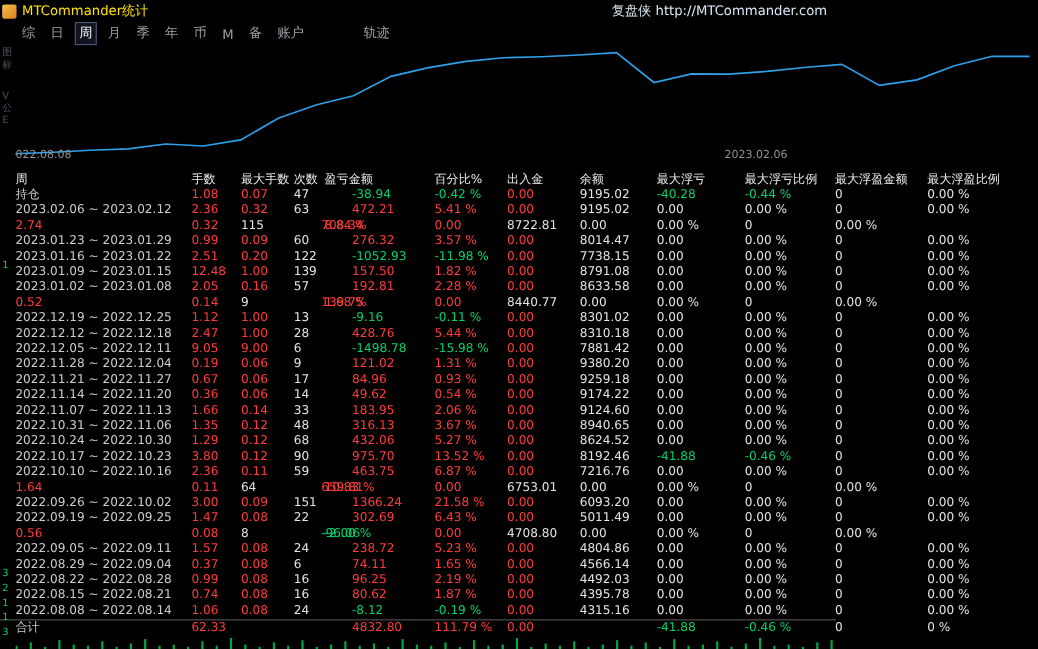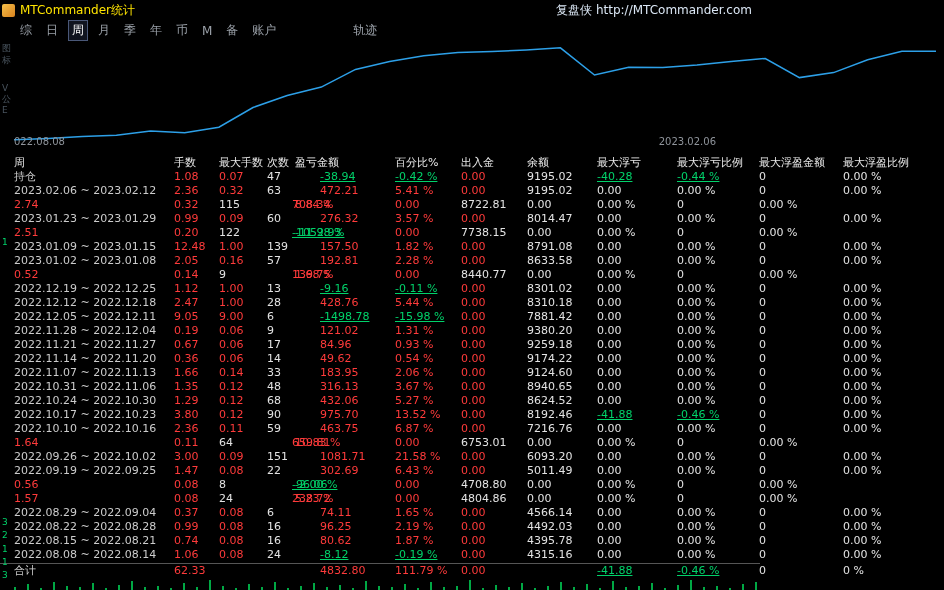"轨迹" .menu-item.gap { margin-left: 63px -> 40px }
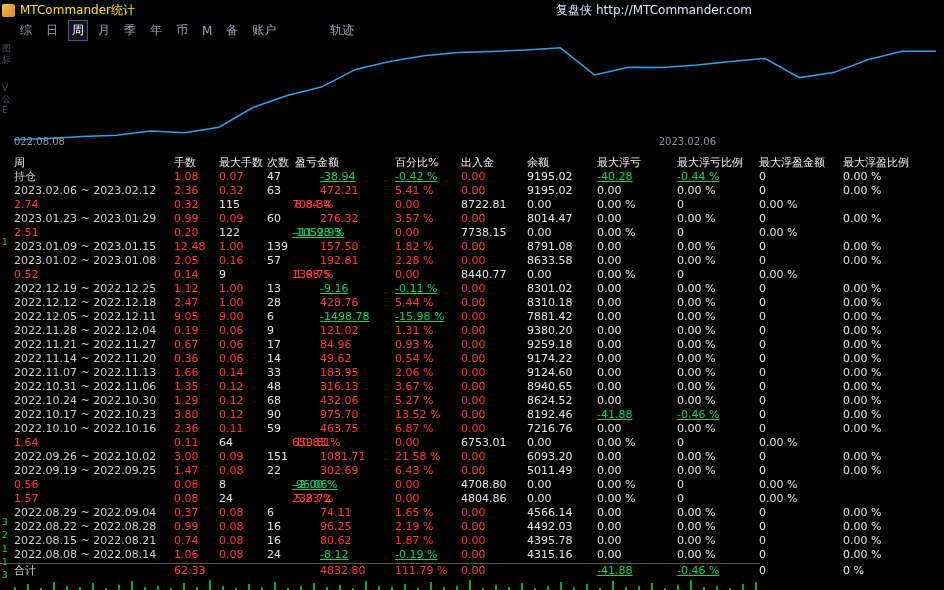"-38.94" .c-green { text-decoration: underline -> none }
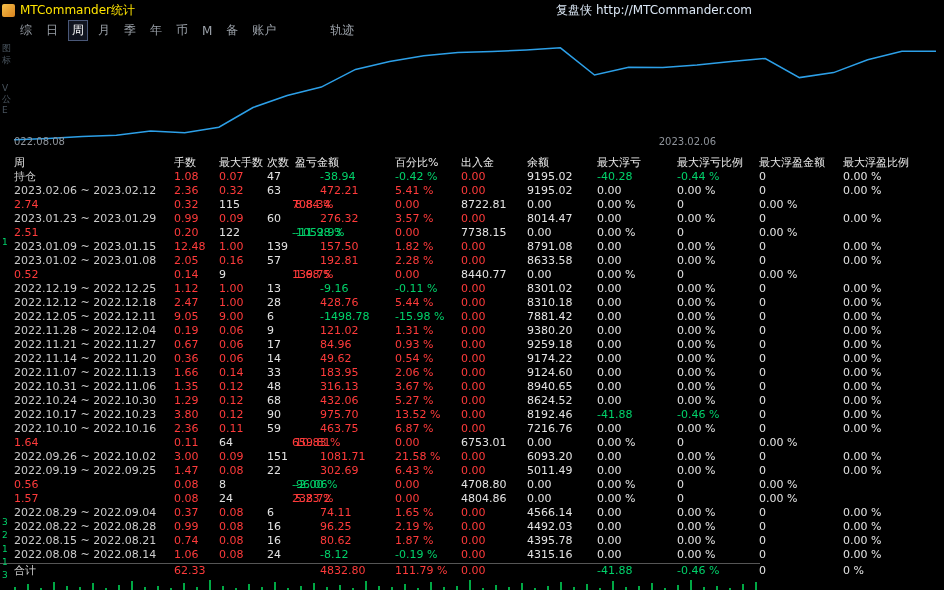"2023.01.16 ~ 2023.01.22" span.cell { html: none -> <span>2023.01.16 ~ 2023.01.22</span> }
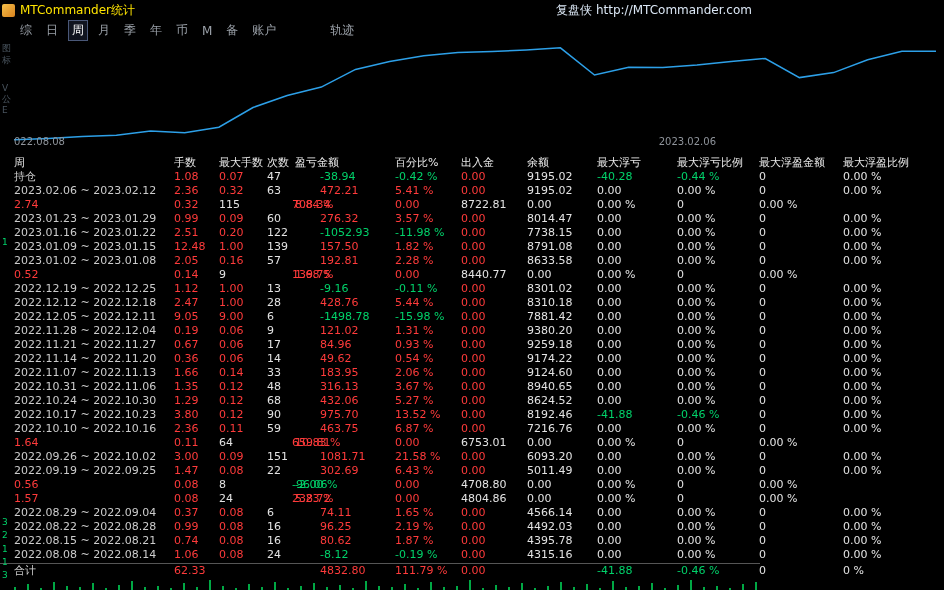"1081.71" span.cell { text: 1081.71 -> 1366.24 }
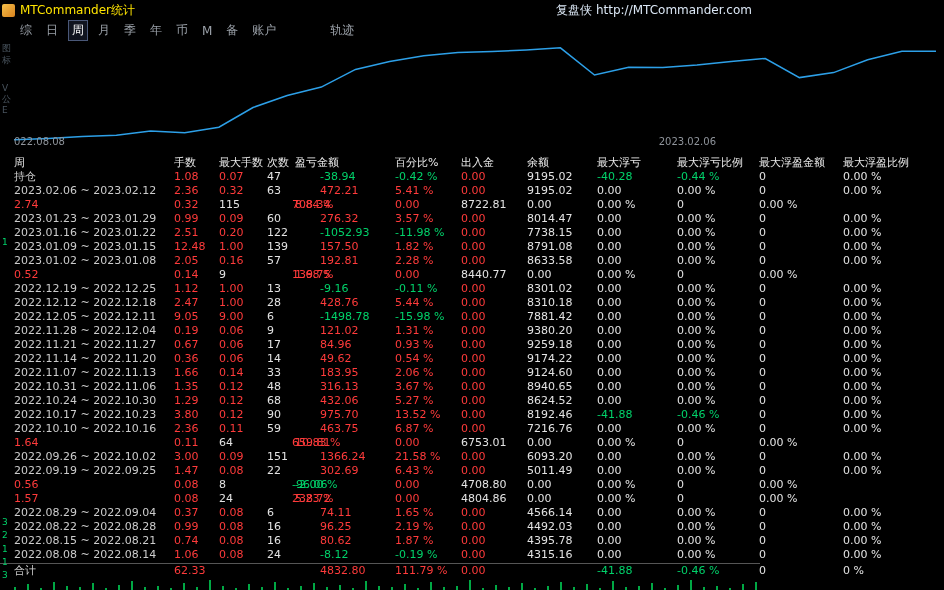"2022.09.05 ~ 2022.09.11" span.cell { html: none -> <span>2022.09.05 ~ 2022.09.11</span> }
